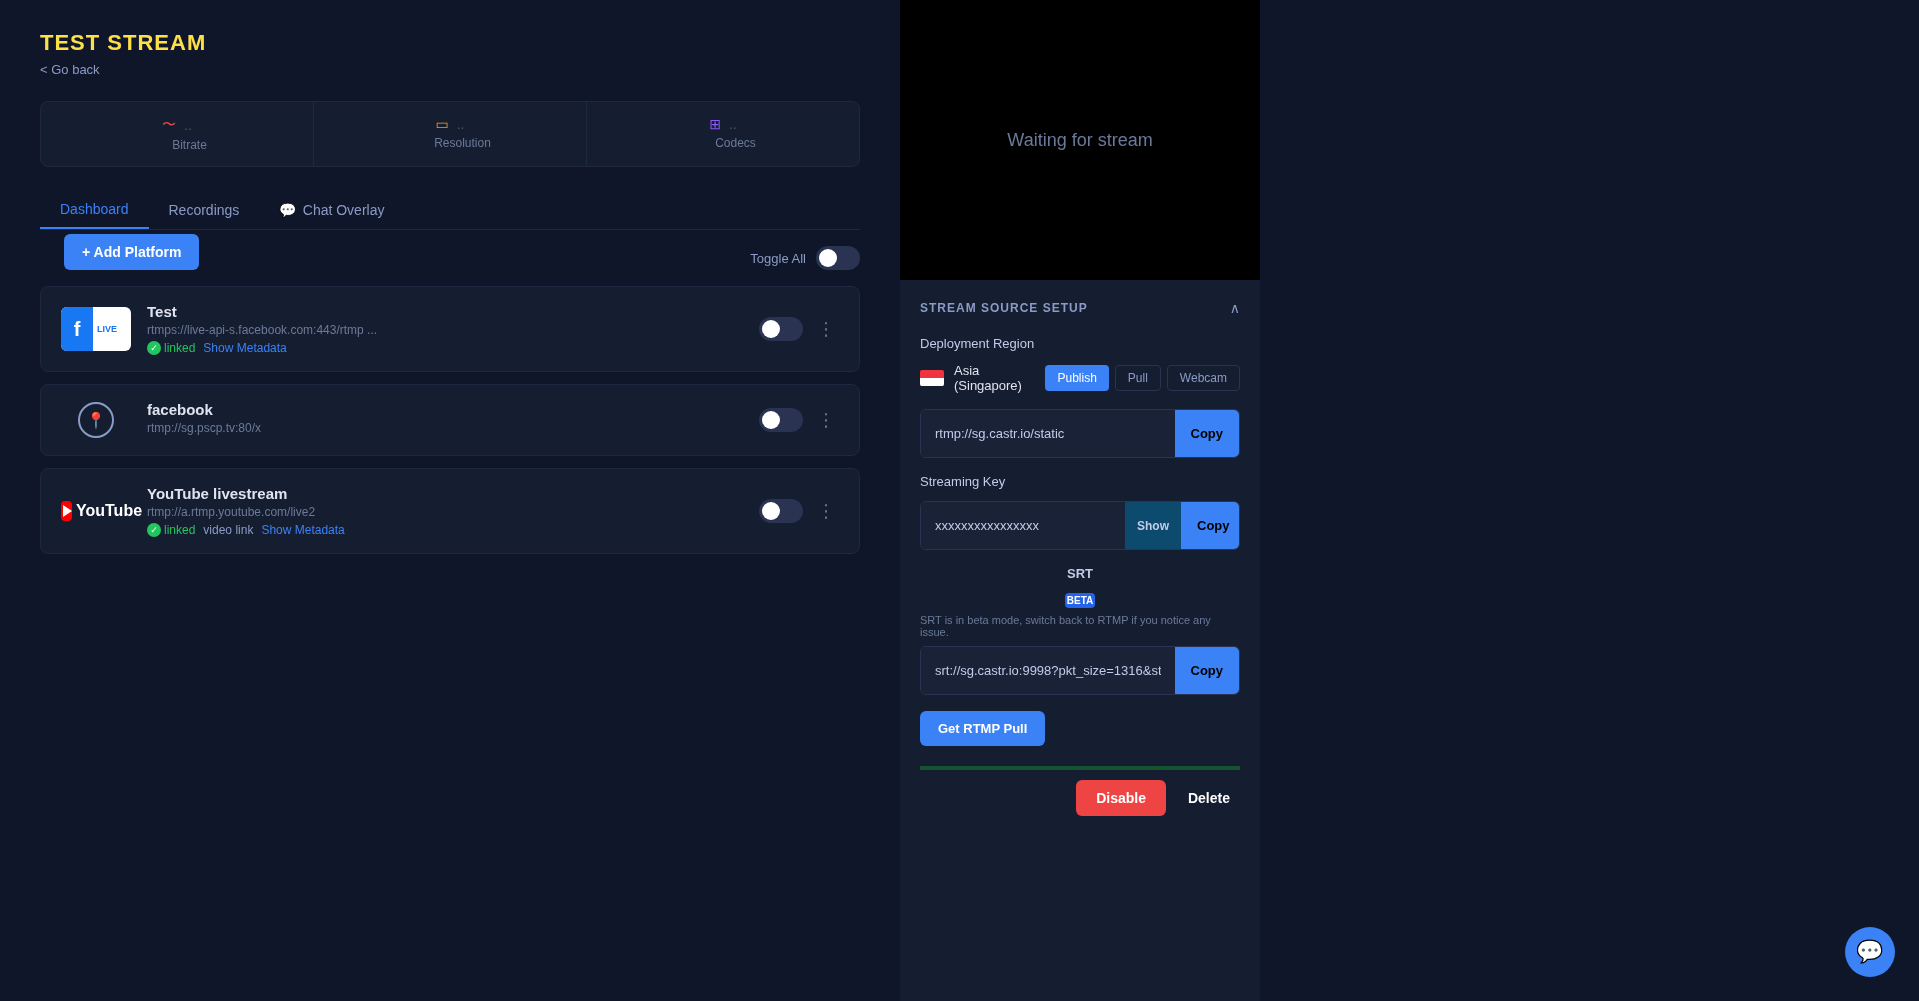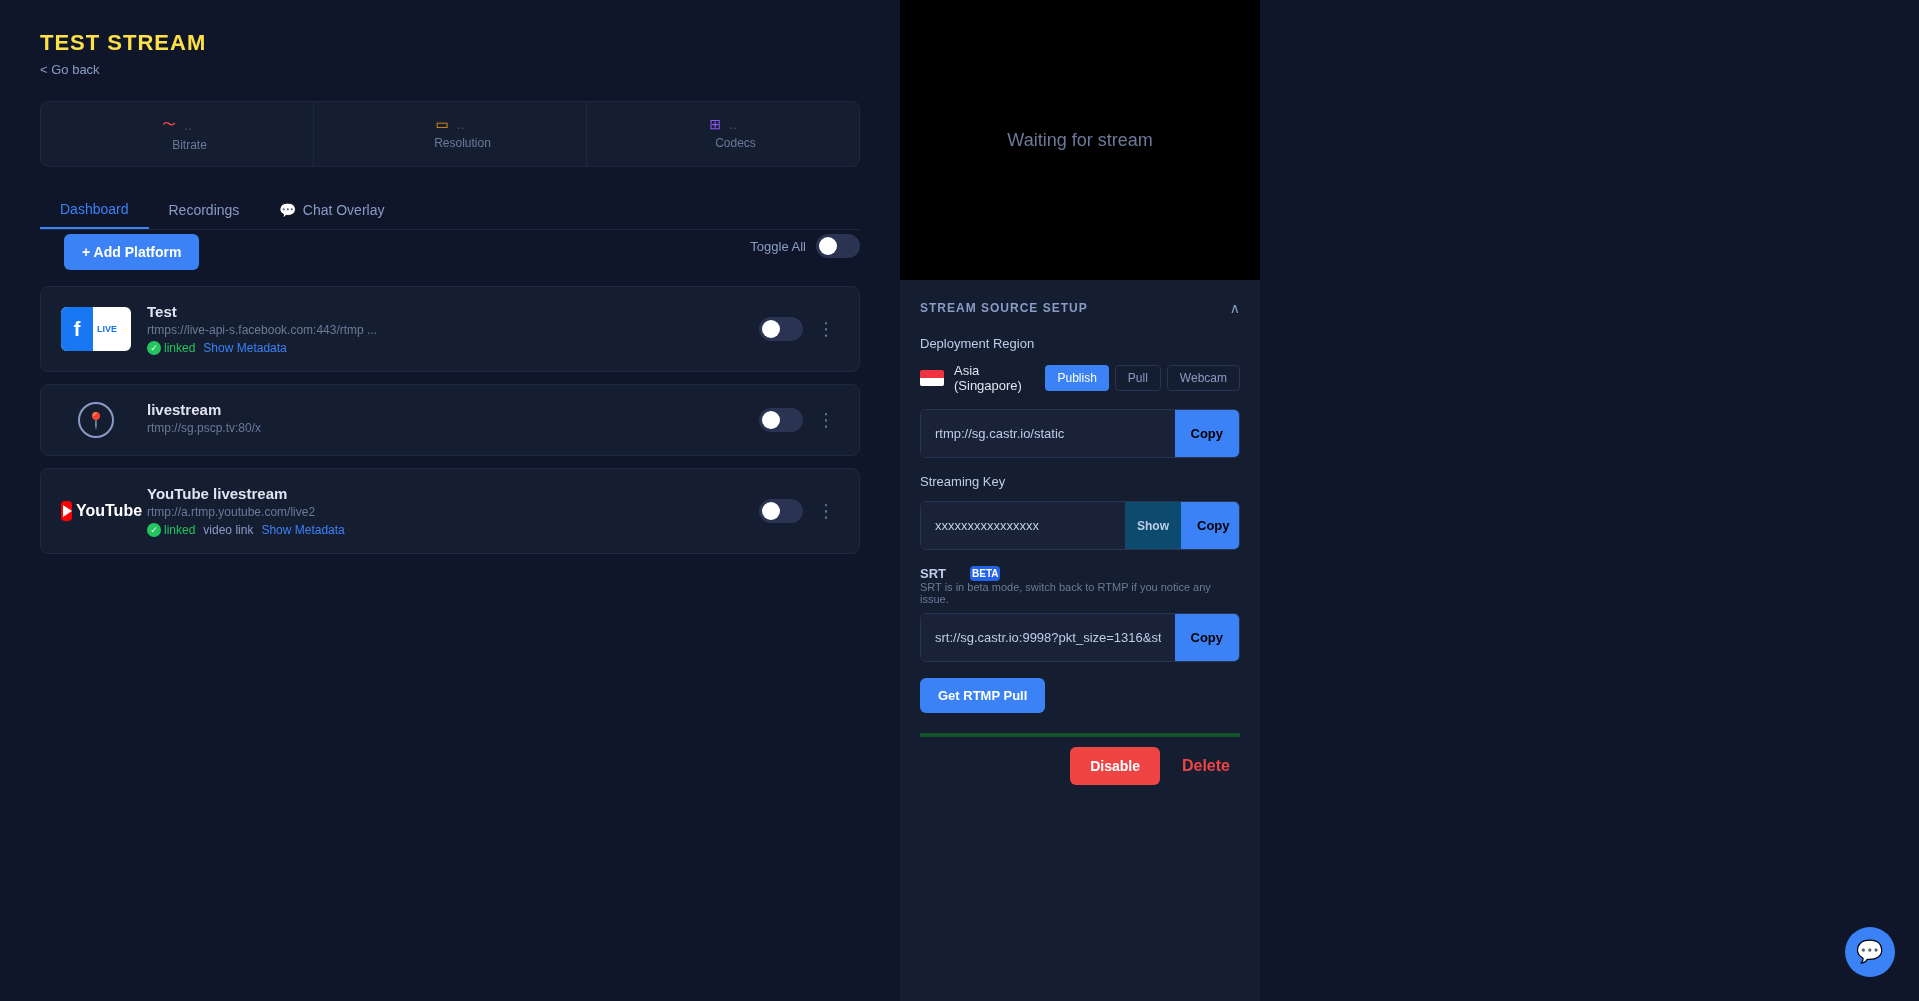"+ Add Platform" .platform-controls { align-items: flex-start -> flex-end }
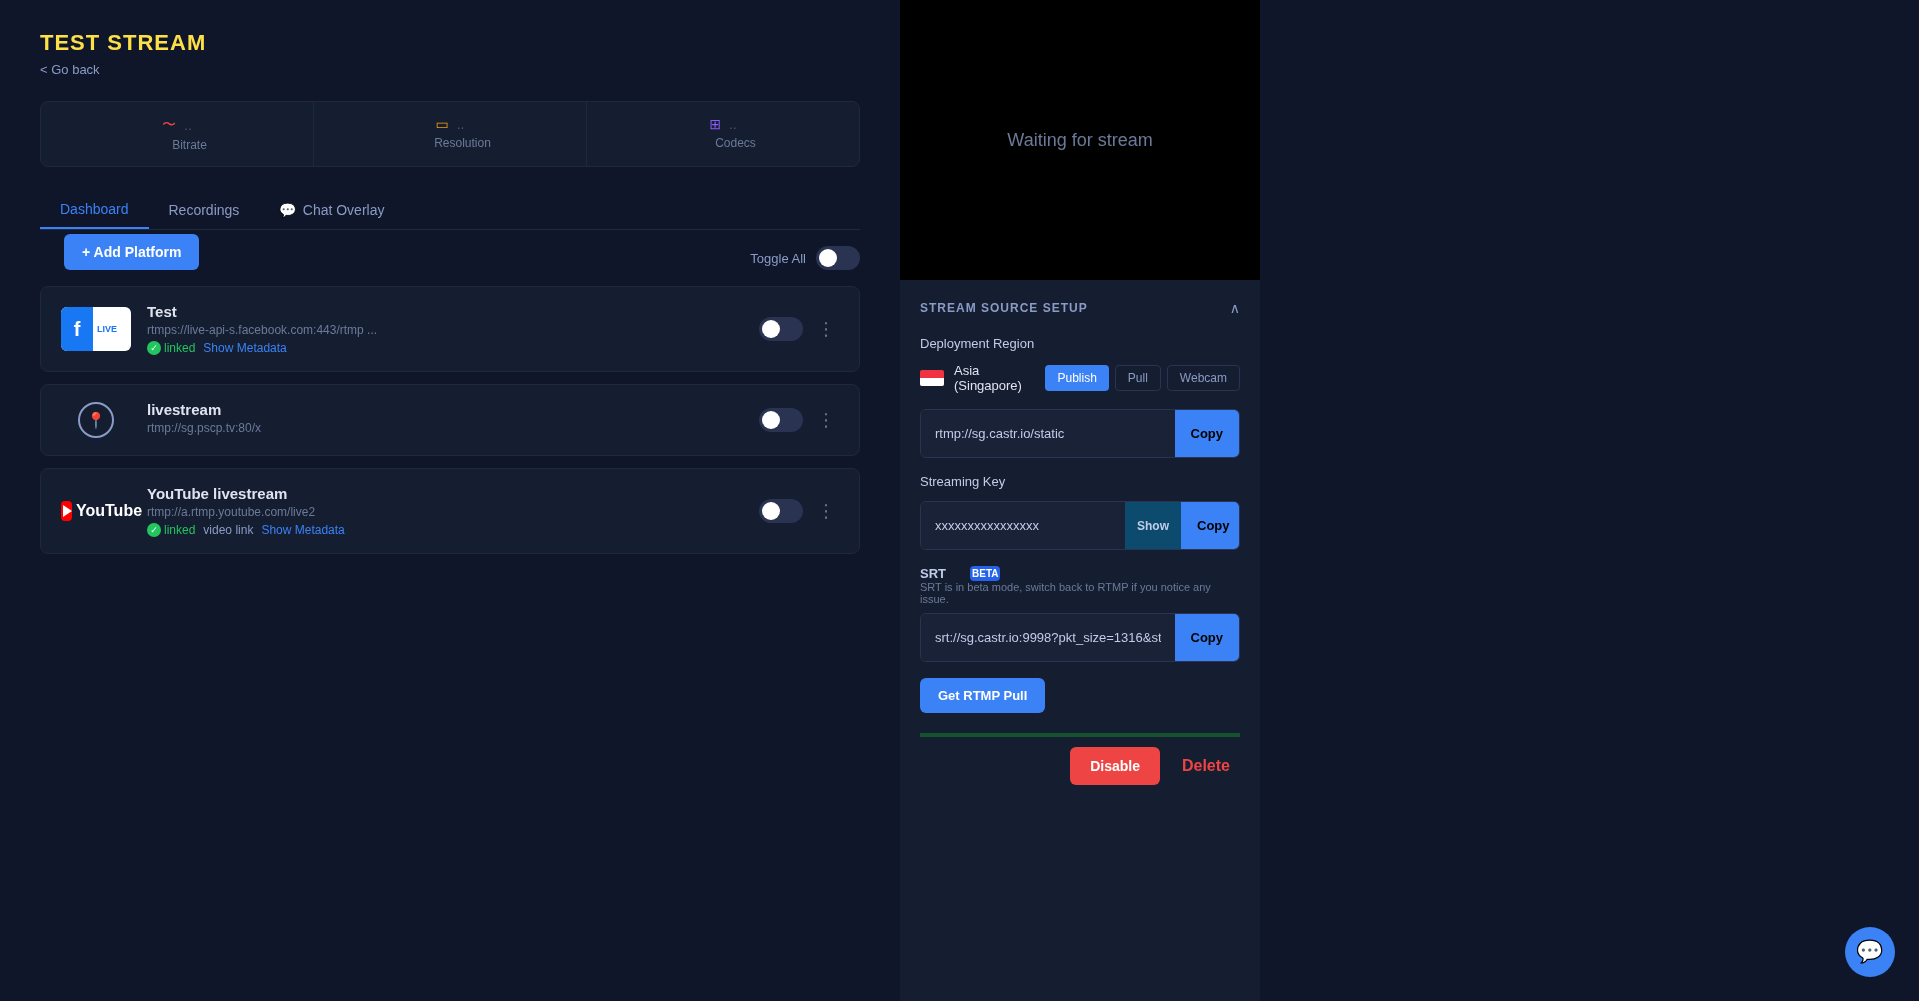"livestream" div.platform-name { text: livestream -> facebook }
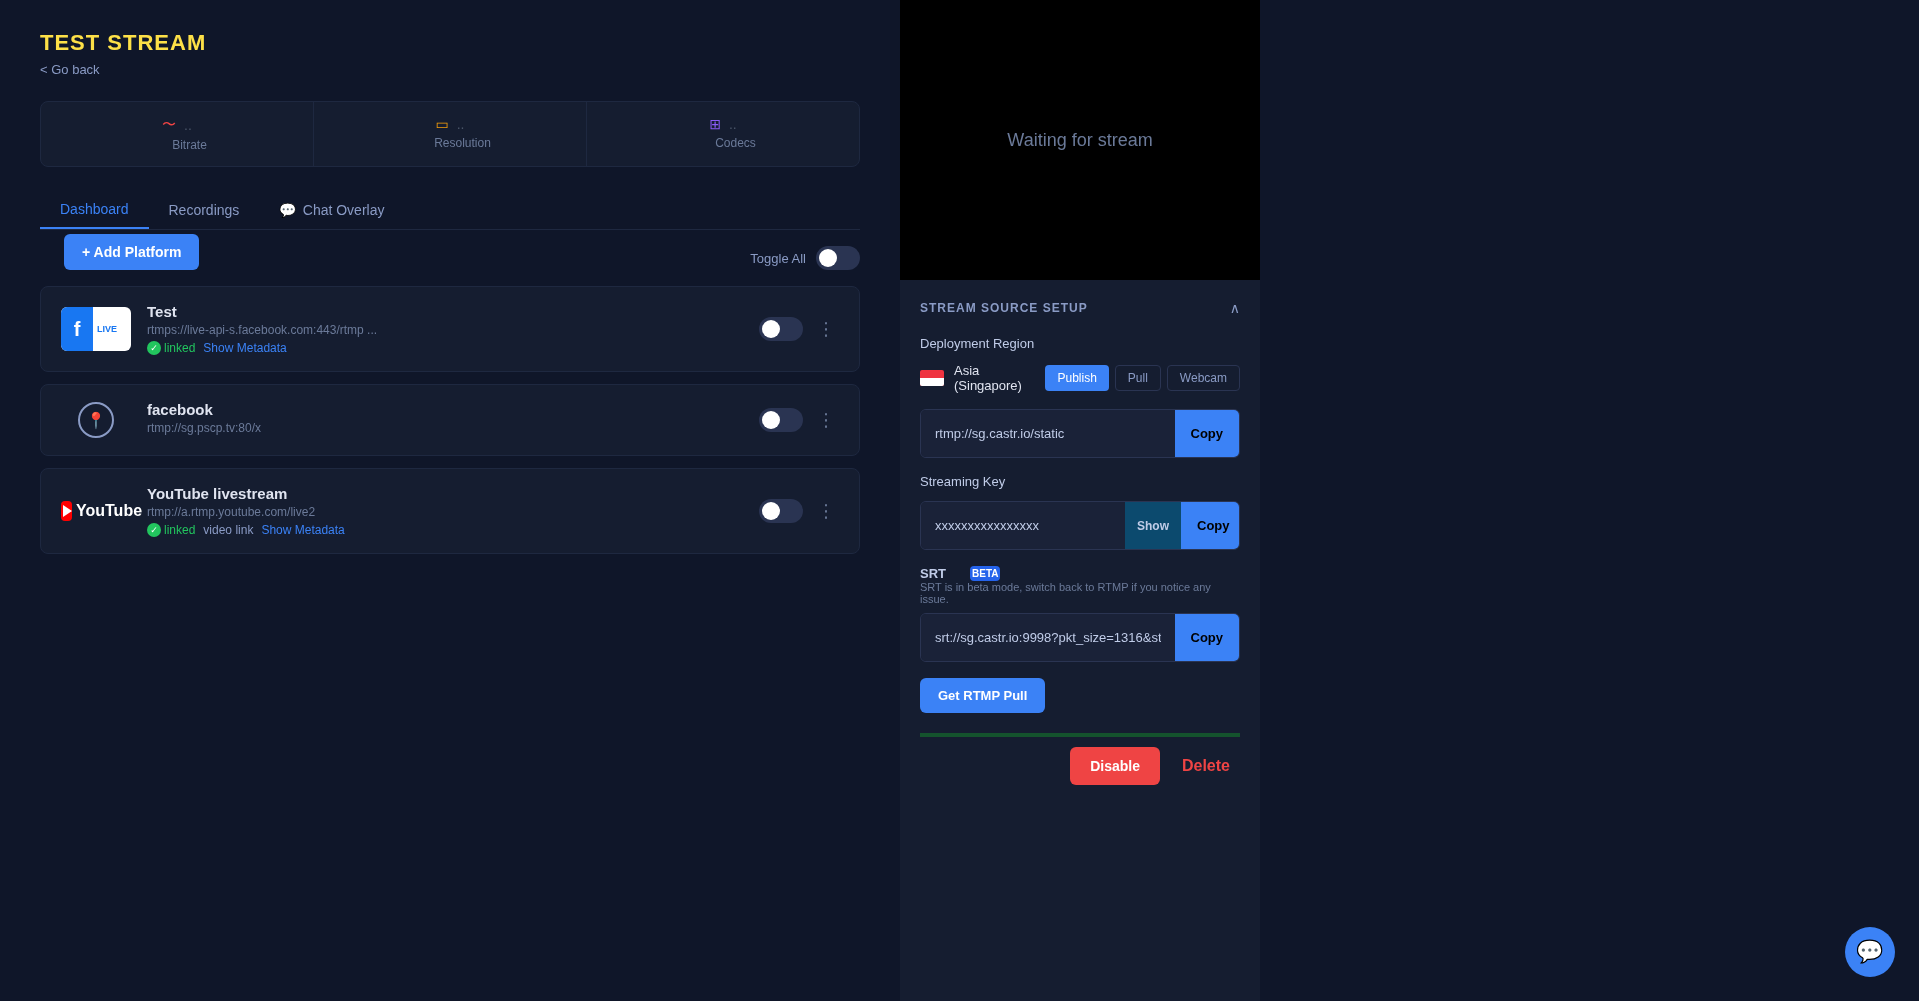"SRT" .srt-header { flex-direction: none -> column; gap: 24px -> 12px; margin-bottom: none -> 6px }
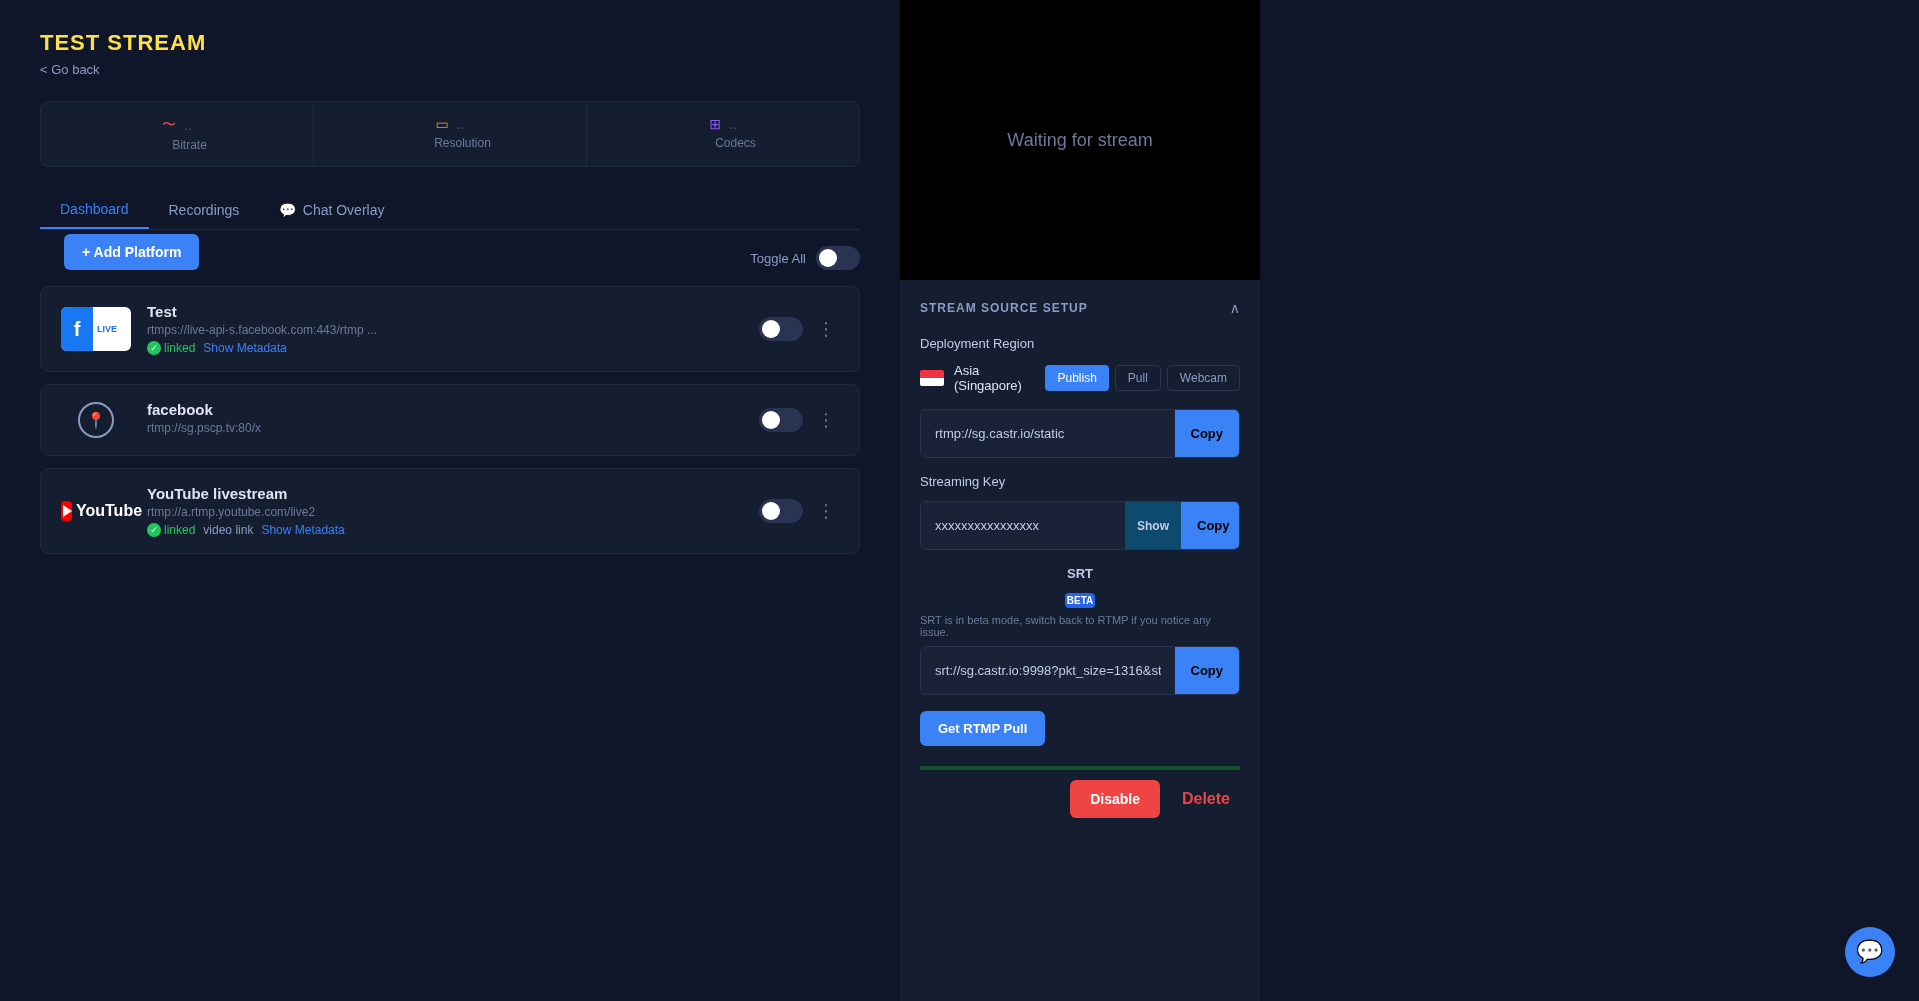"Delete" .delete-btn { color: #ef4444 -> #ffffff; font-size: 16px -> 14px }
